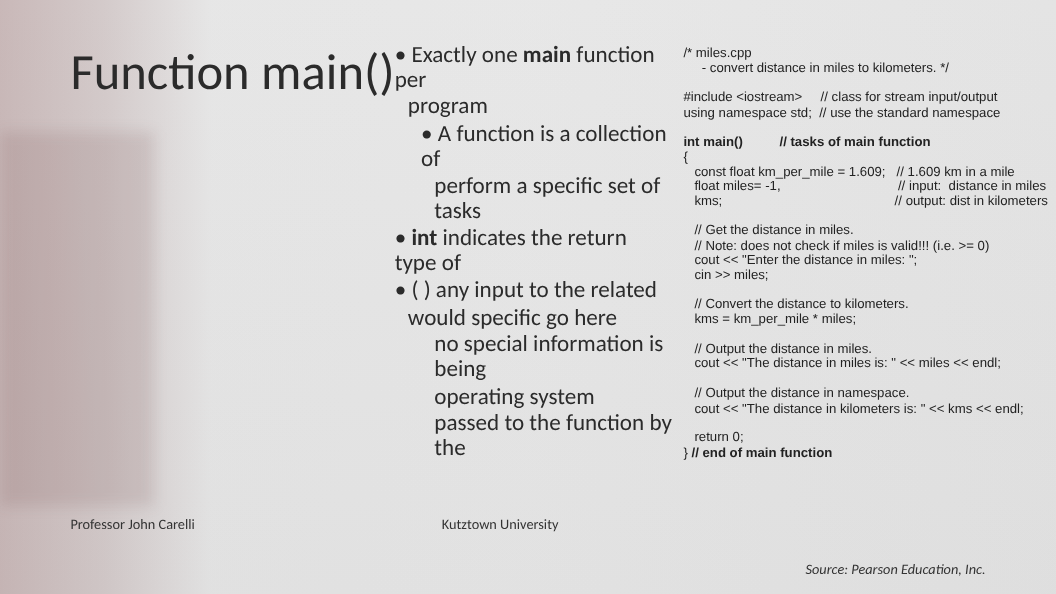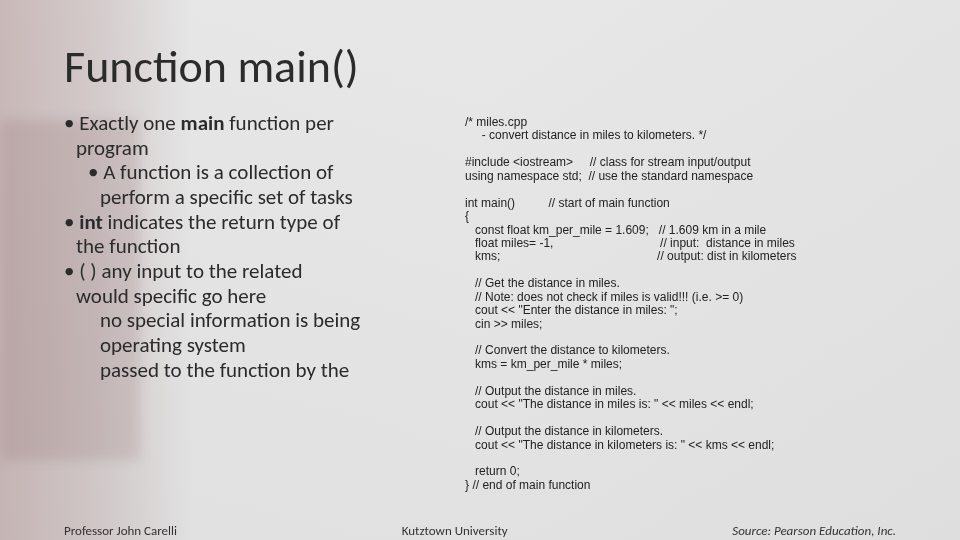"Function main()" .slide { flex-direction: column -> row }
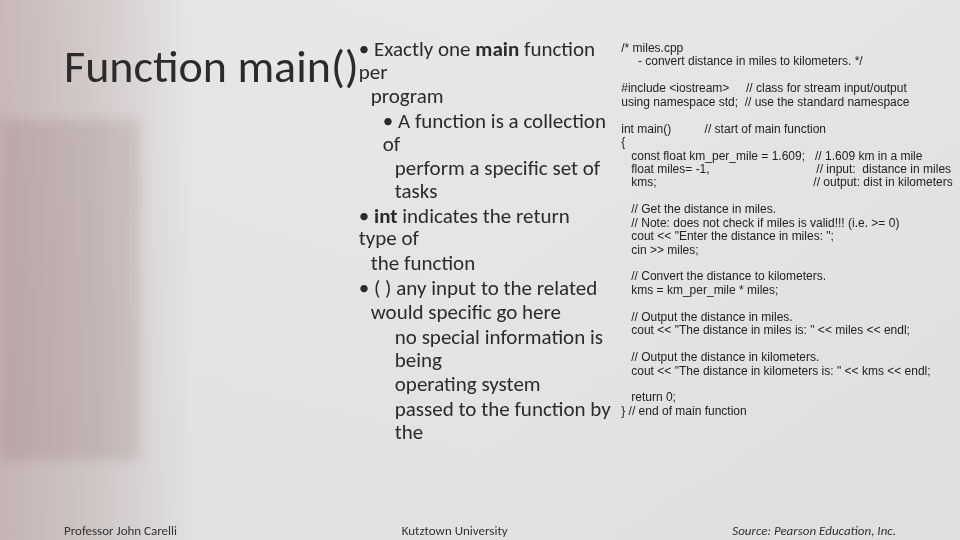"int main()" .right b { font-weight: 400 -> 700 }
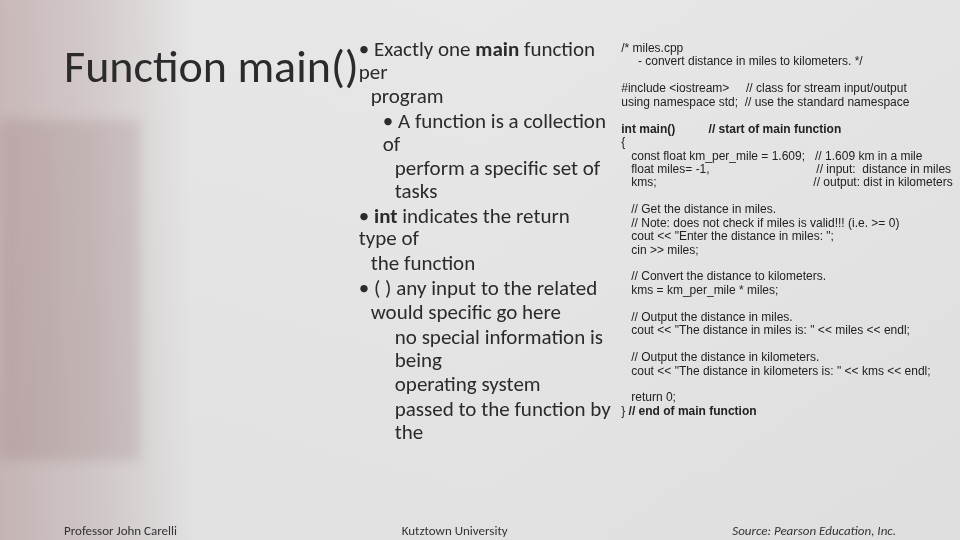"// start of main function" b { text: start -> tasks }
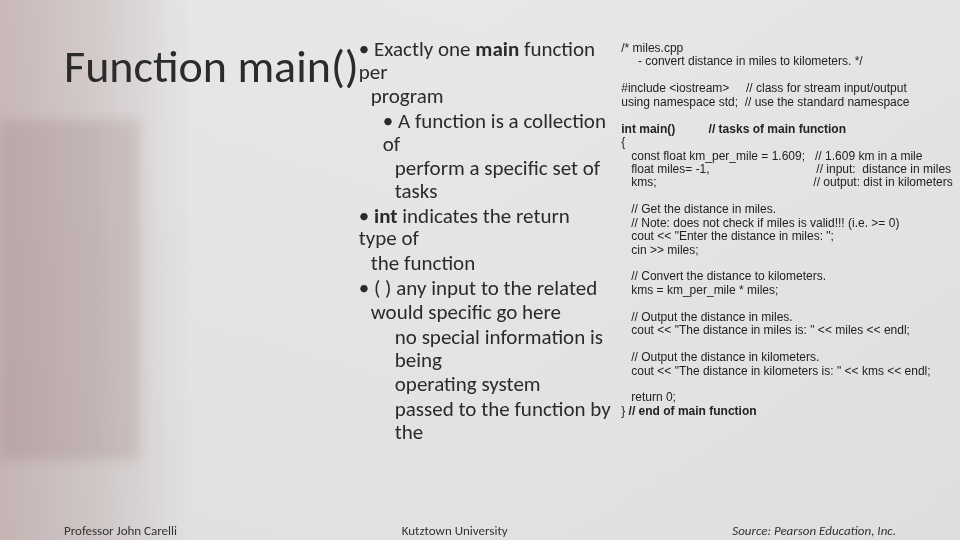"the function" li.cont { html: <li>the function</li> -> none }
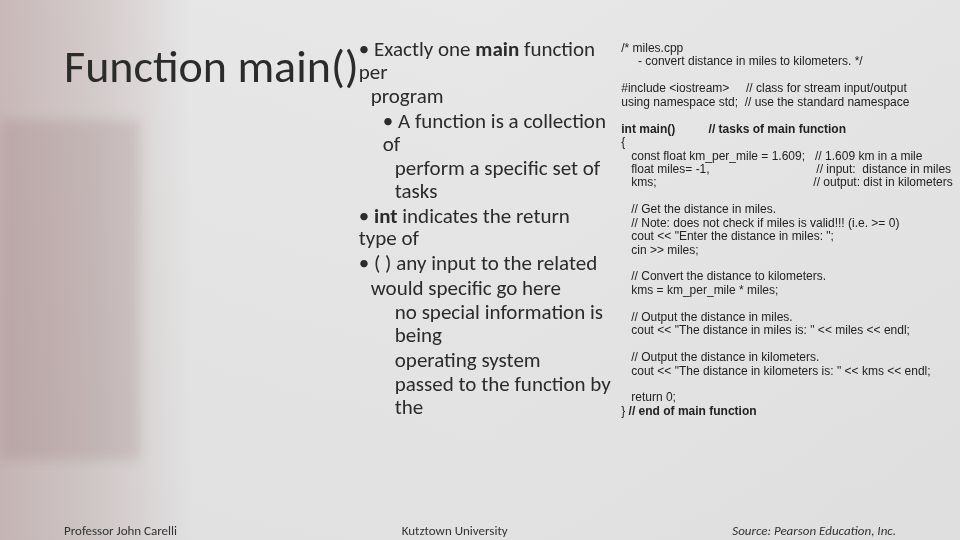"// Output the distance in kilometers." span { text: kilometers -> namespace }
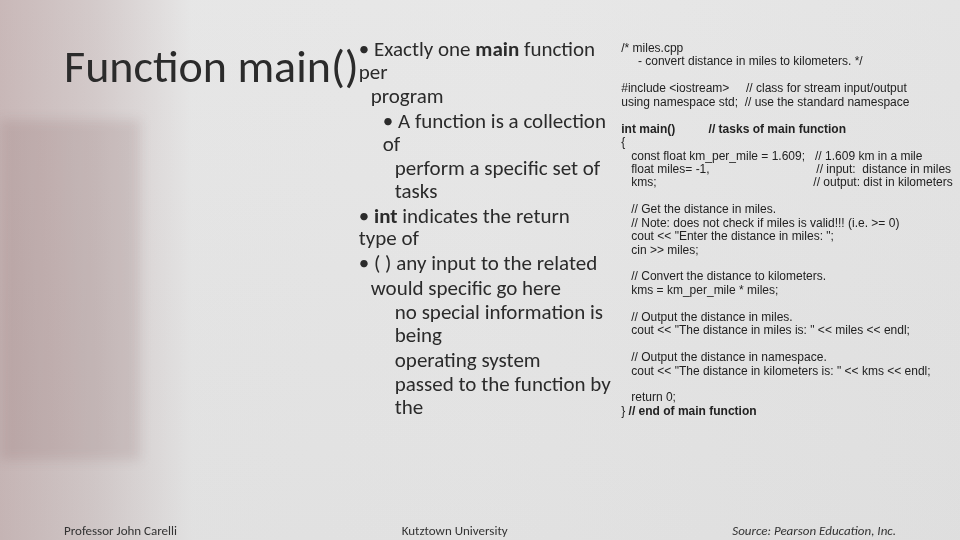"Professor John Carelli" .footer { bottom: 2px -> 14px }
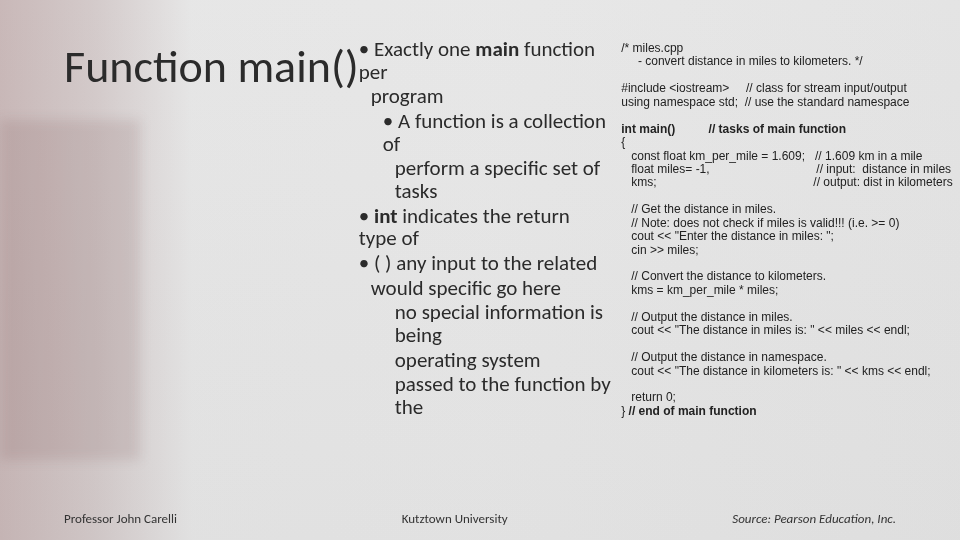"Source: Pearson Education, Inc." .footer .src { margin-top: none -> 41px }
